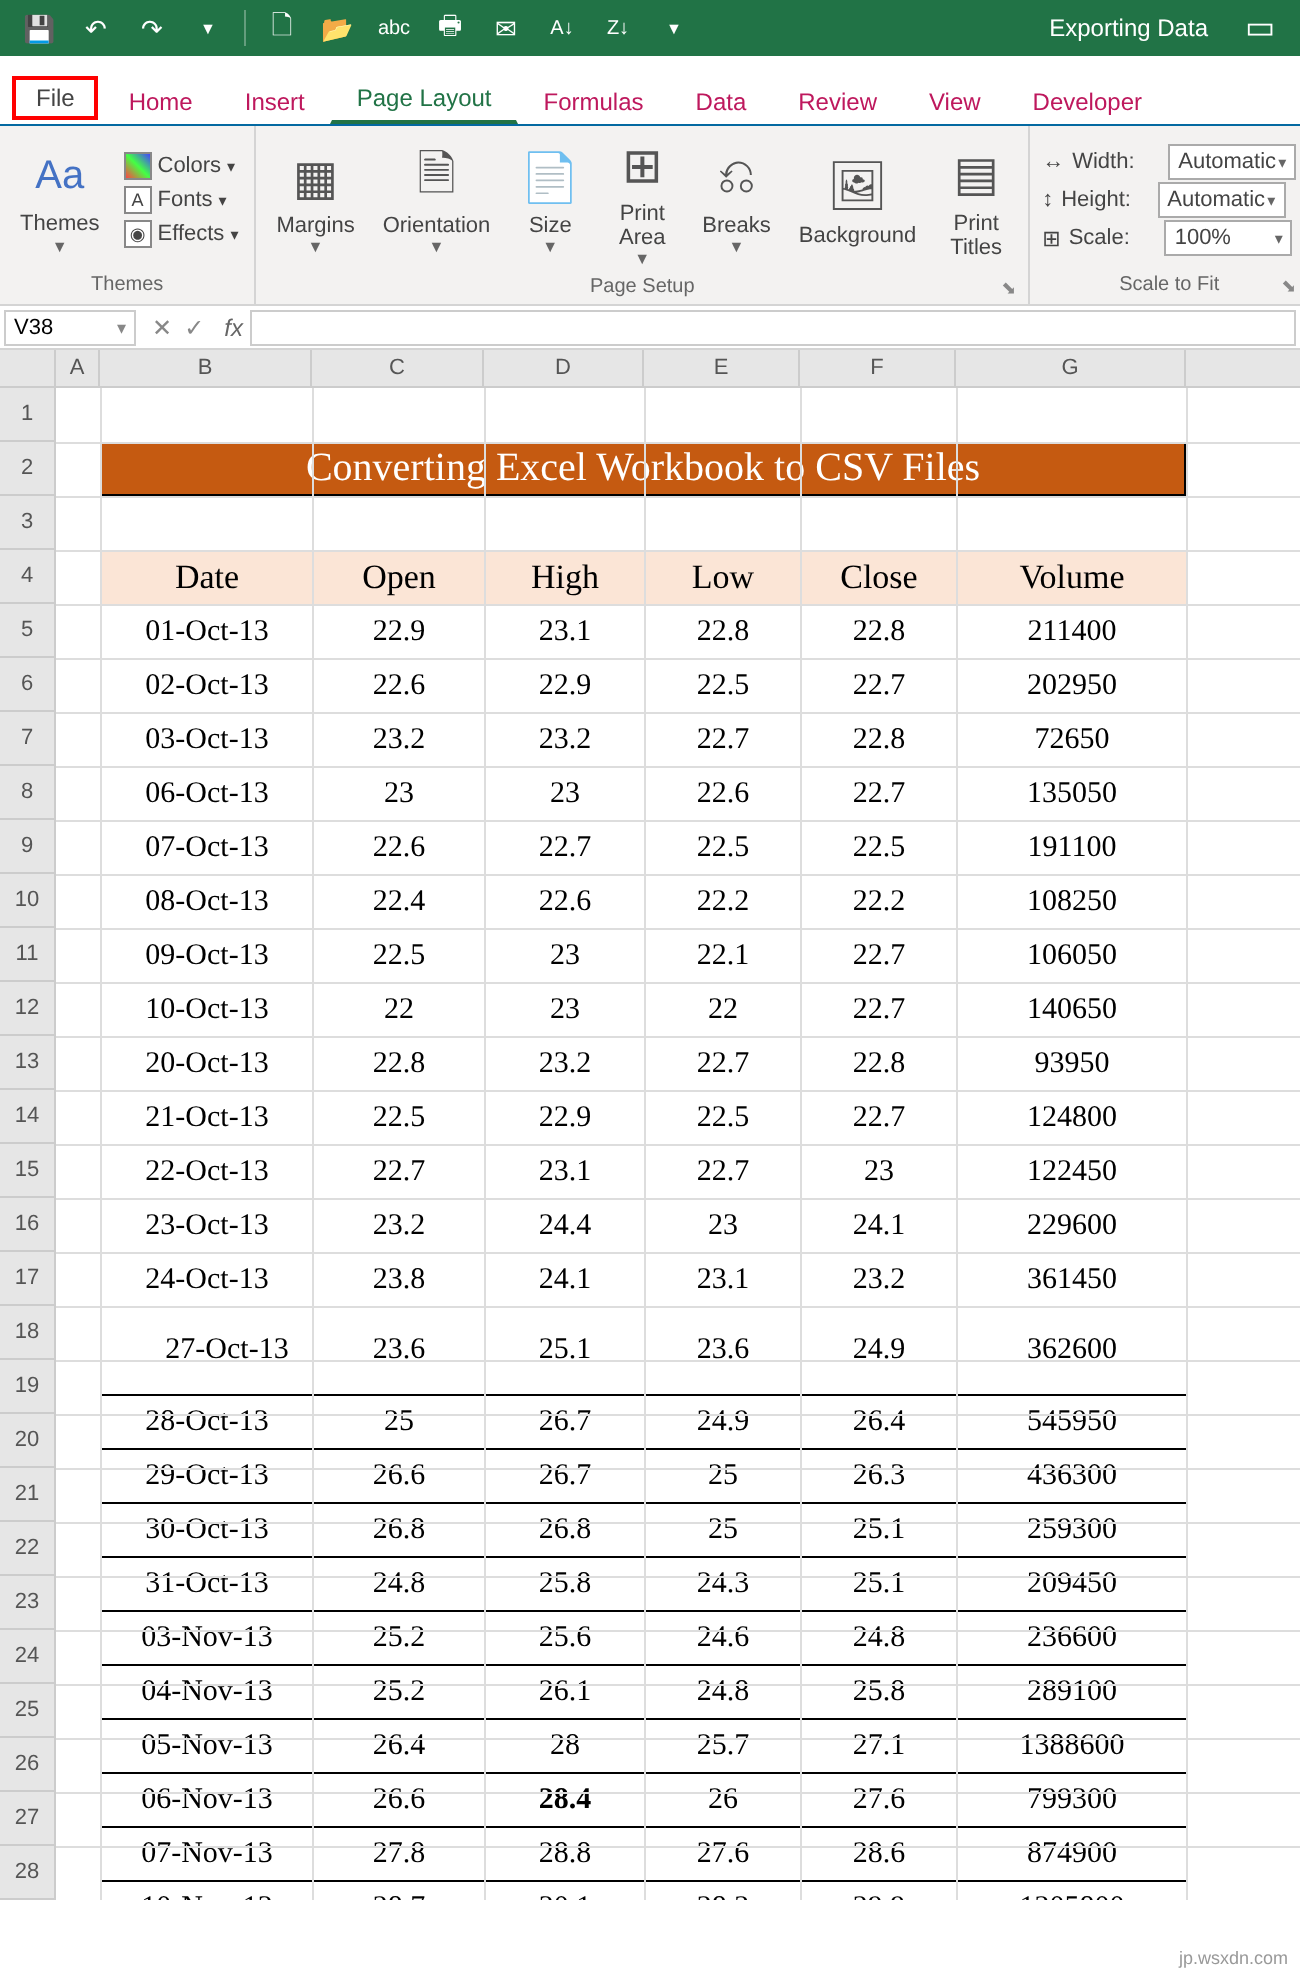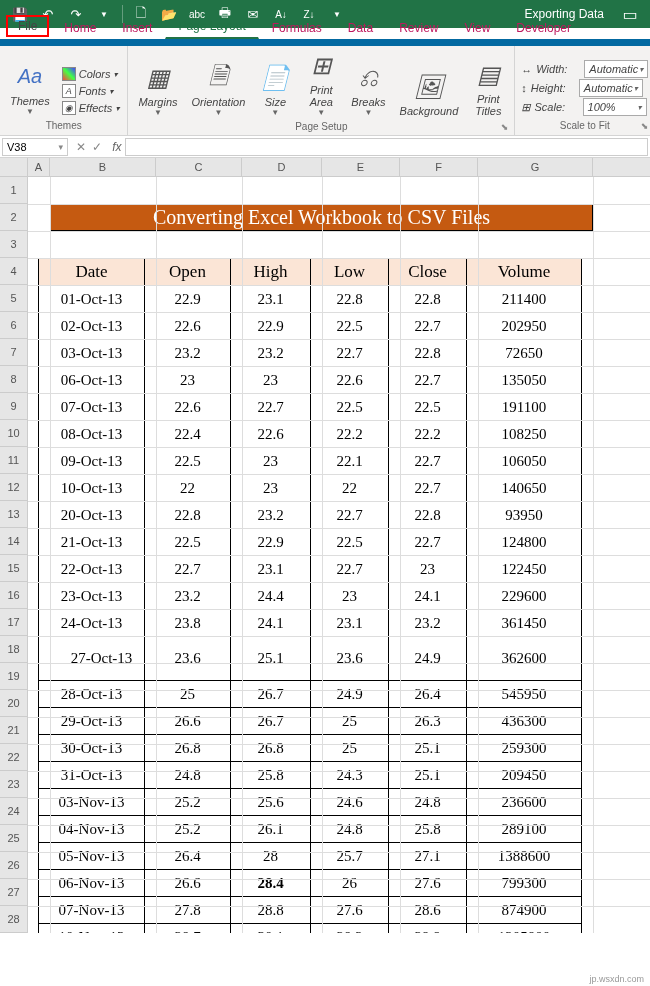"File" .ribbon-tabs { border-bottom: 7px solid #0369a1 -> 1px solid #0369a1; height: 18px -> 35px }
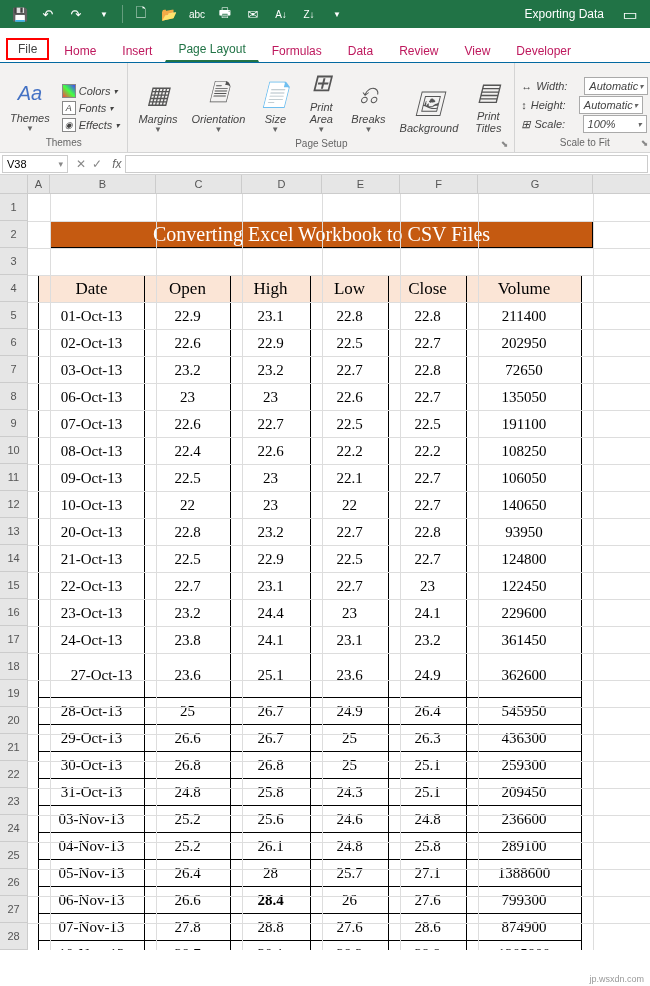"Aa" .ribbon-group-content { align-items: flex-end -> center; font-style: italic -> none }
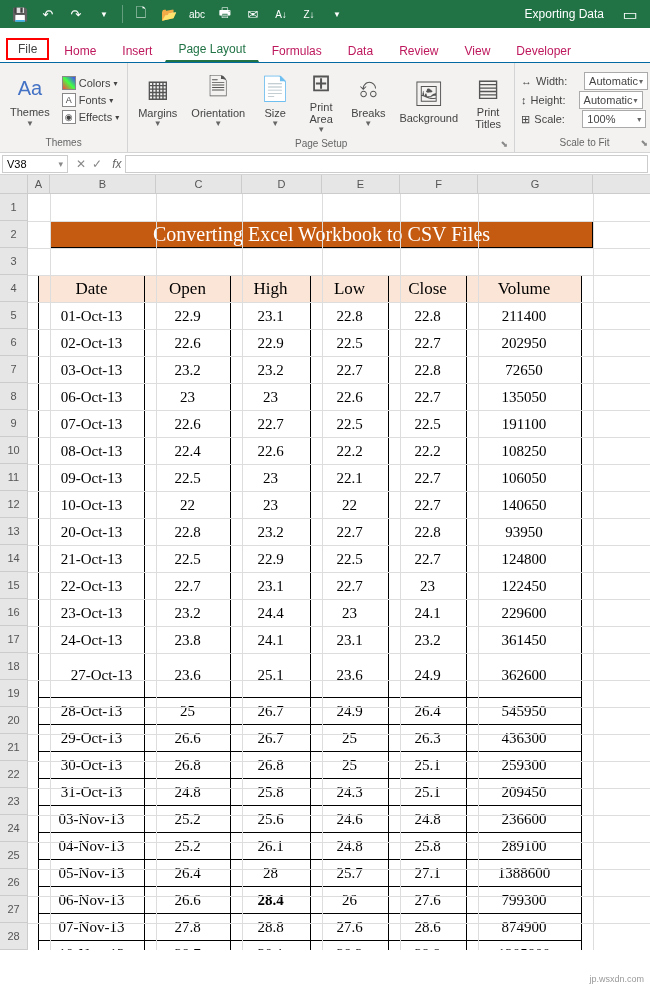"Date" table.data-table { left: 10px -> 22px }
